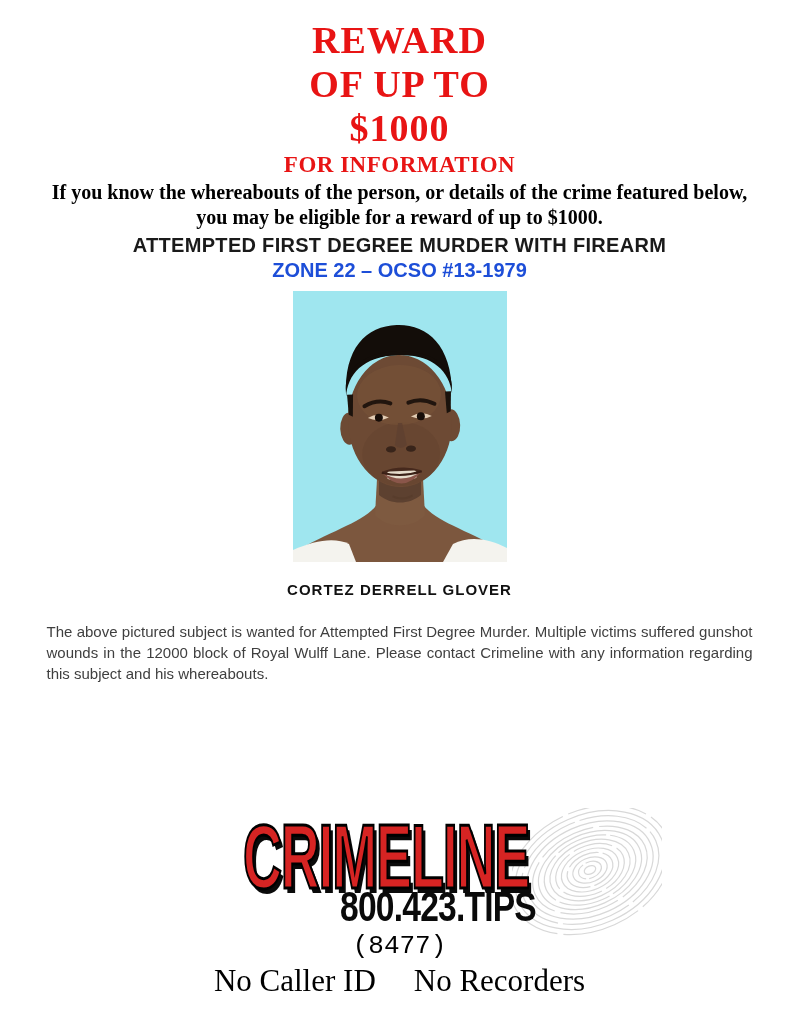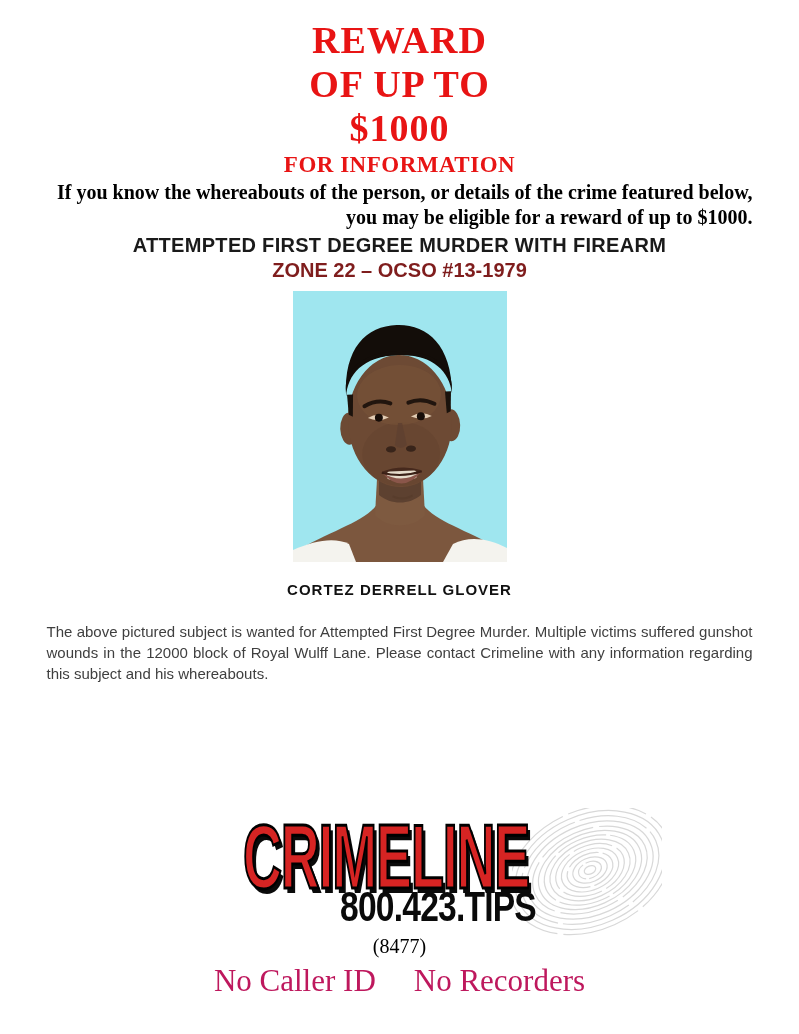"If you know the whereabouts" .eligibility { text-align: right -> none }
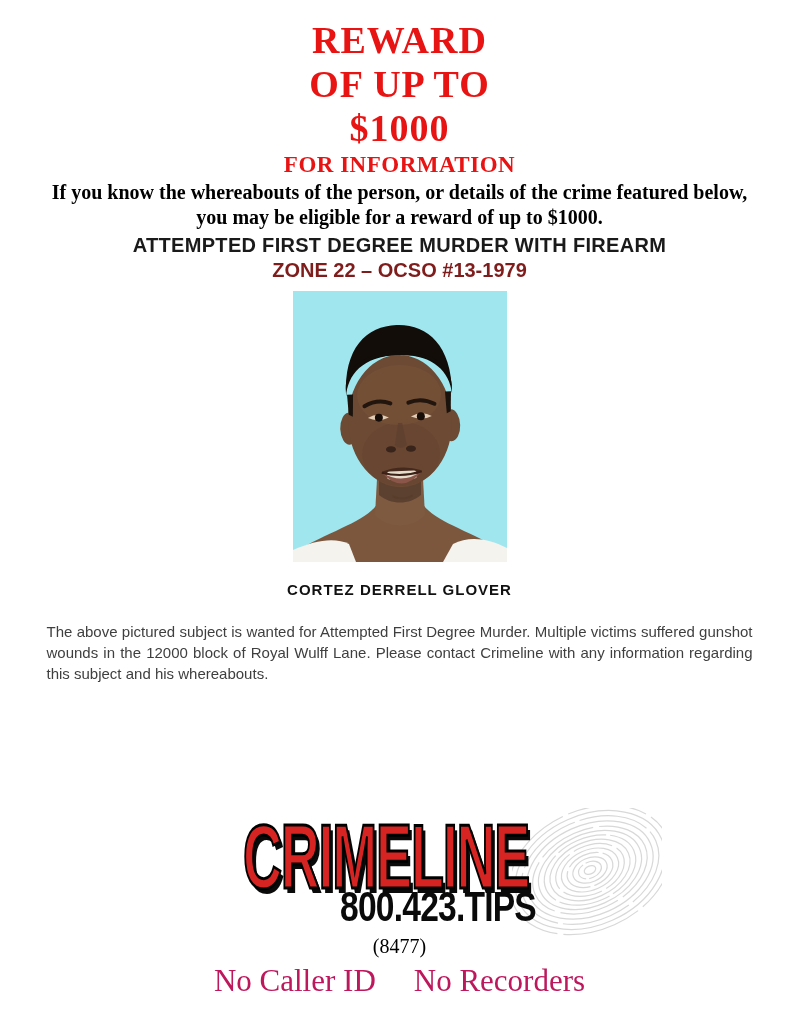"ZONE 22 – OCSO #13-1979" .case-line { color: #7f1d1d -> #1d4ed8 }
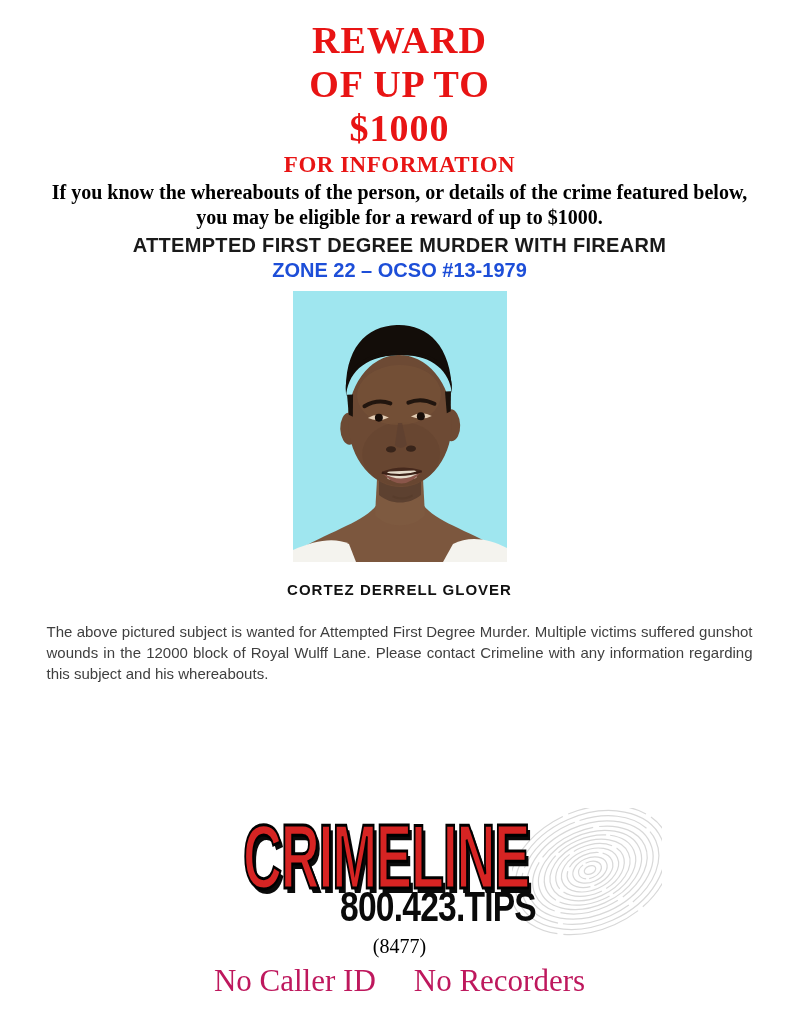"(8477)" .phone-alias { font-family: Liberation Serif, serif -> Liberation Mono, monospace; font-size: 20px -> 26px }
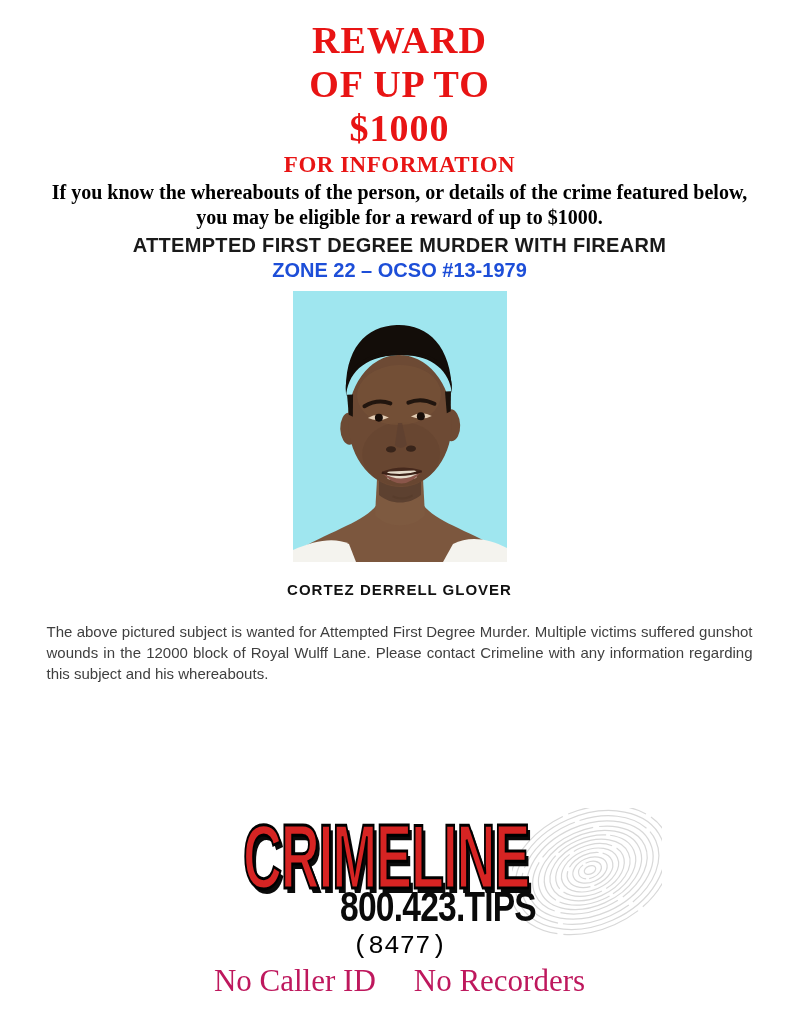"No Caller ID" .footer-line { color: #be185d -> #000000 }
